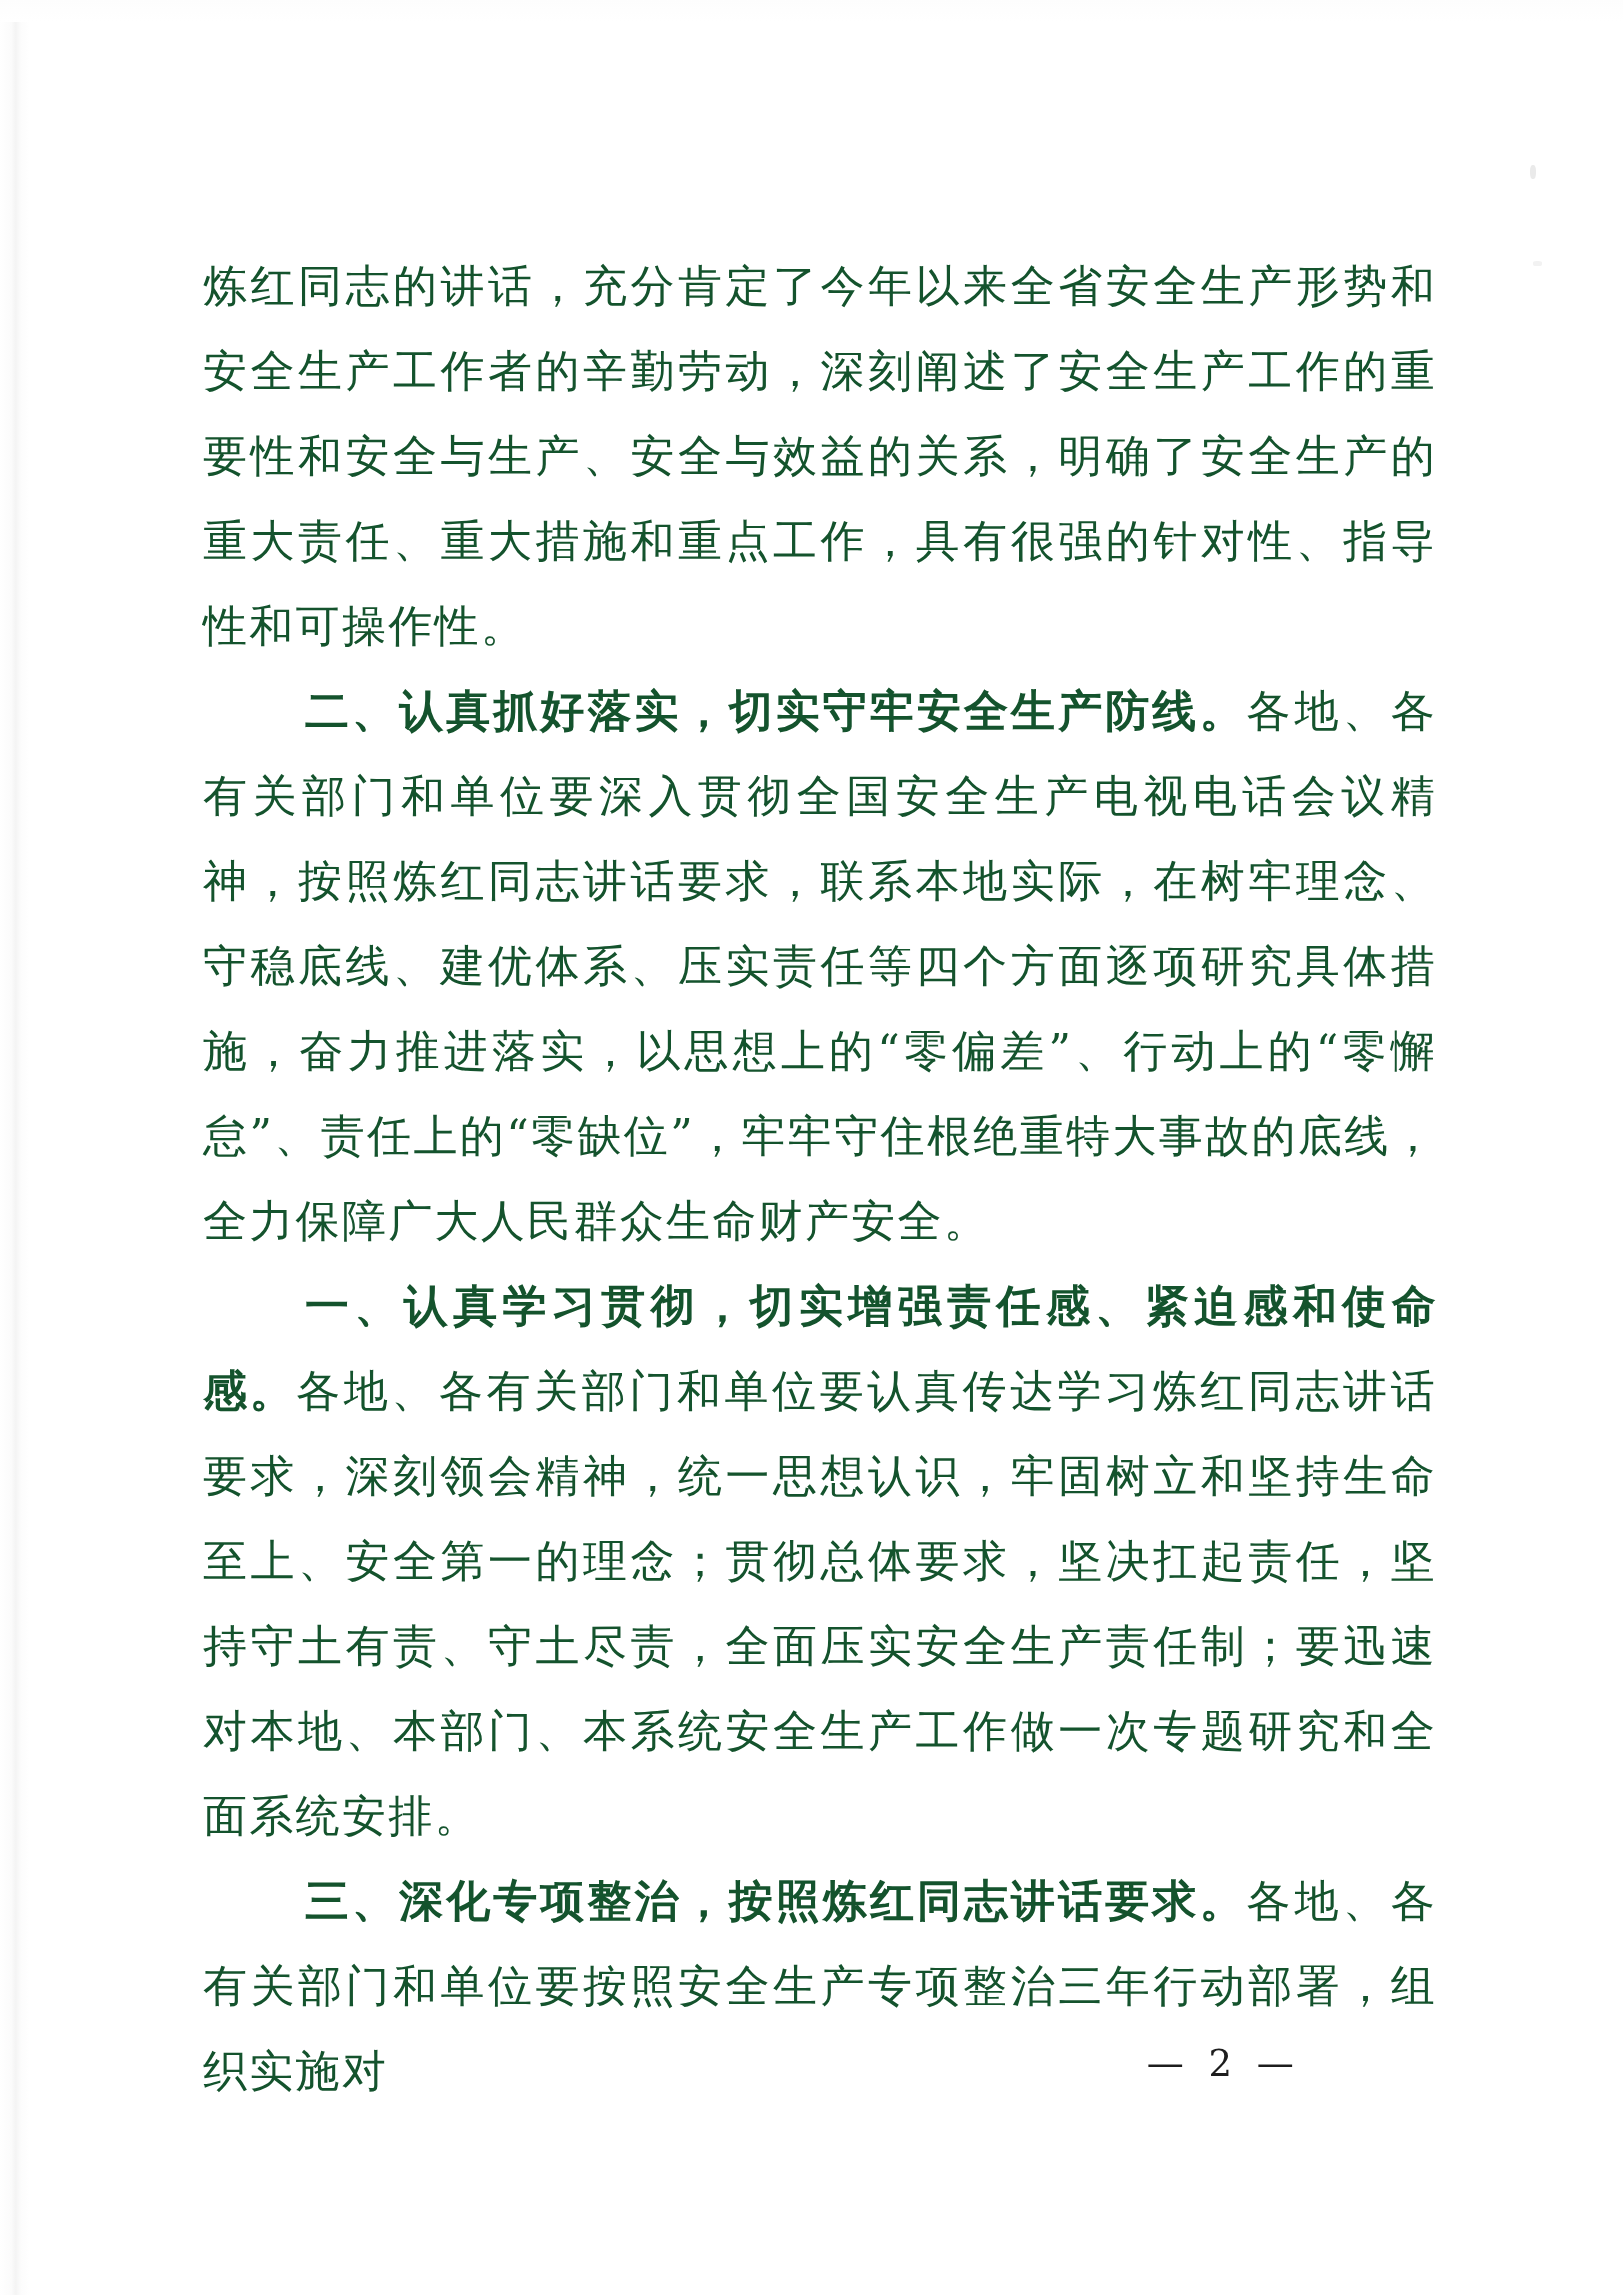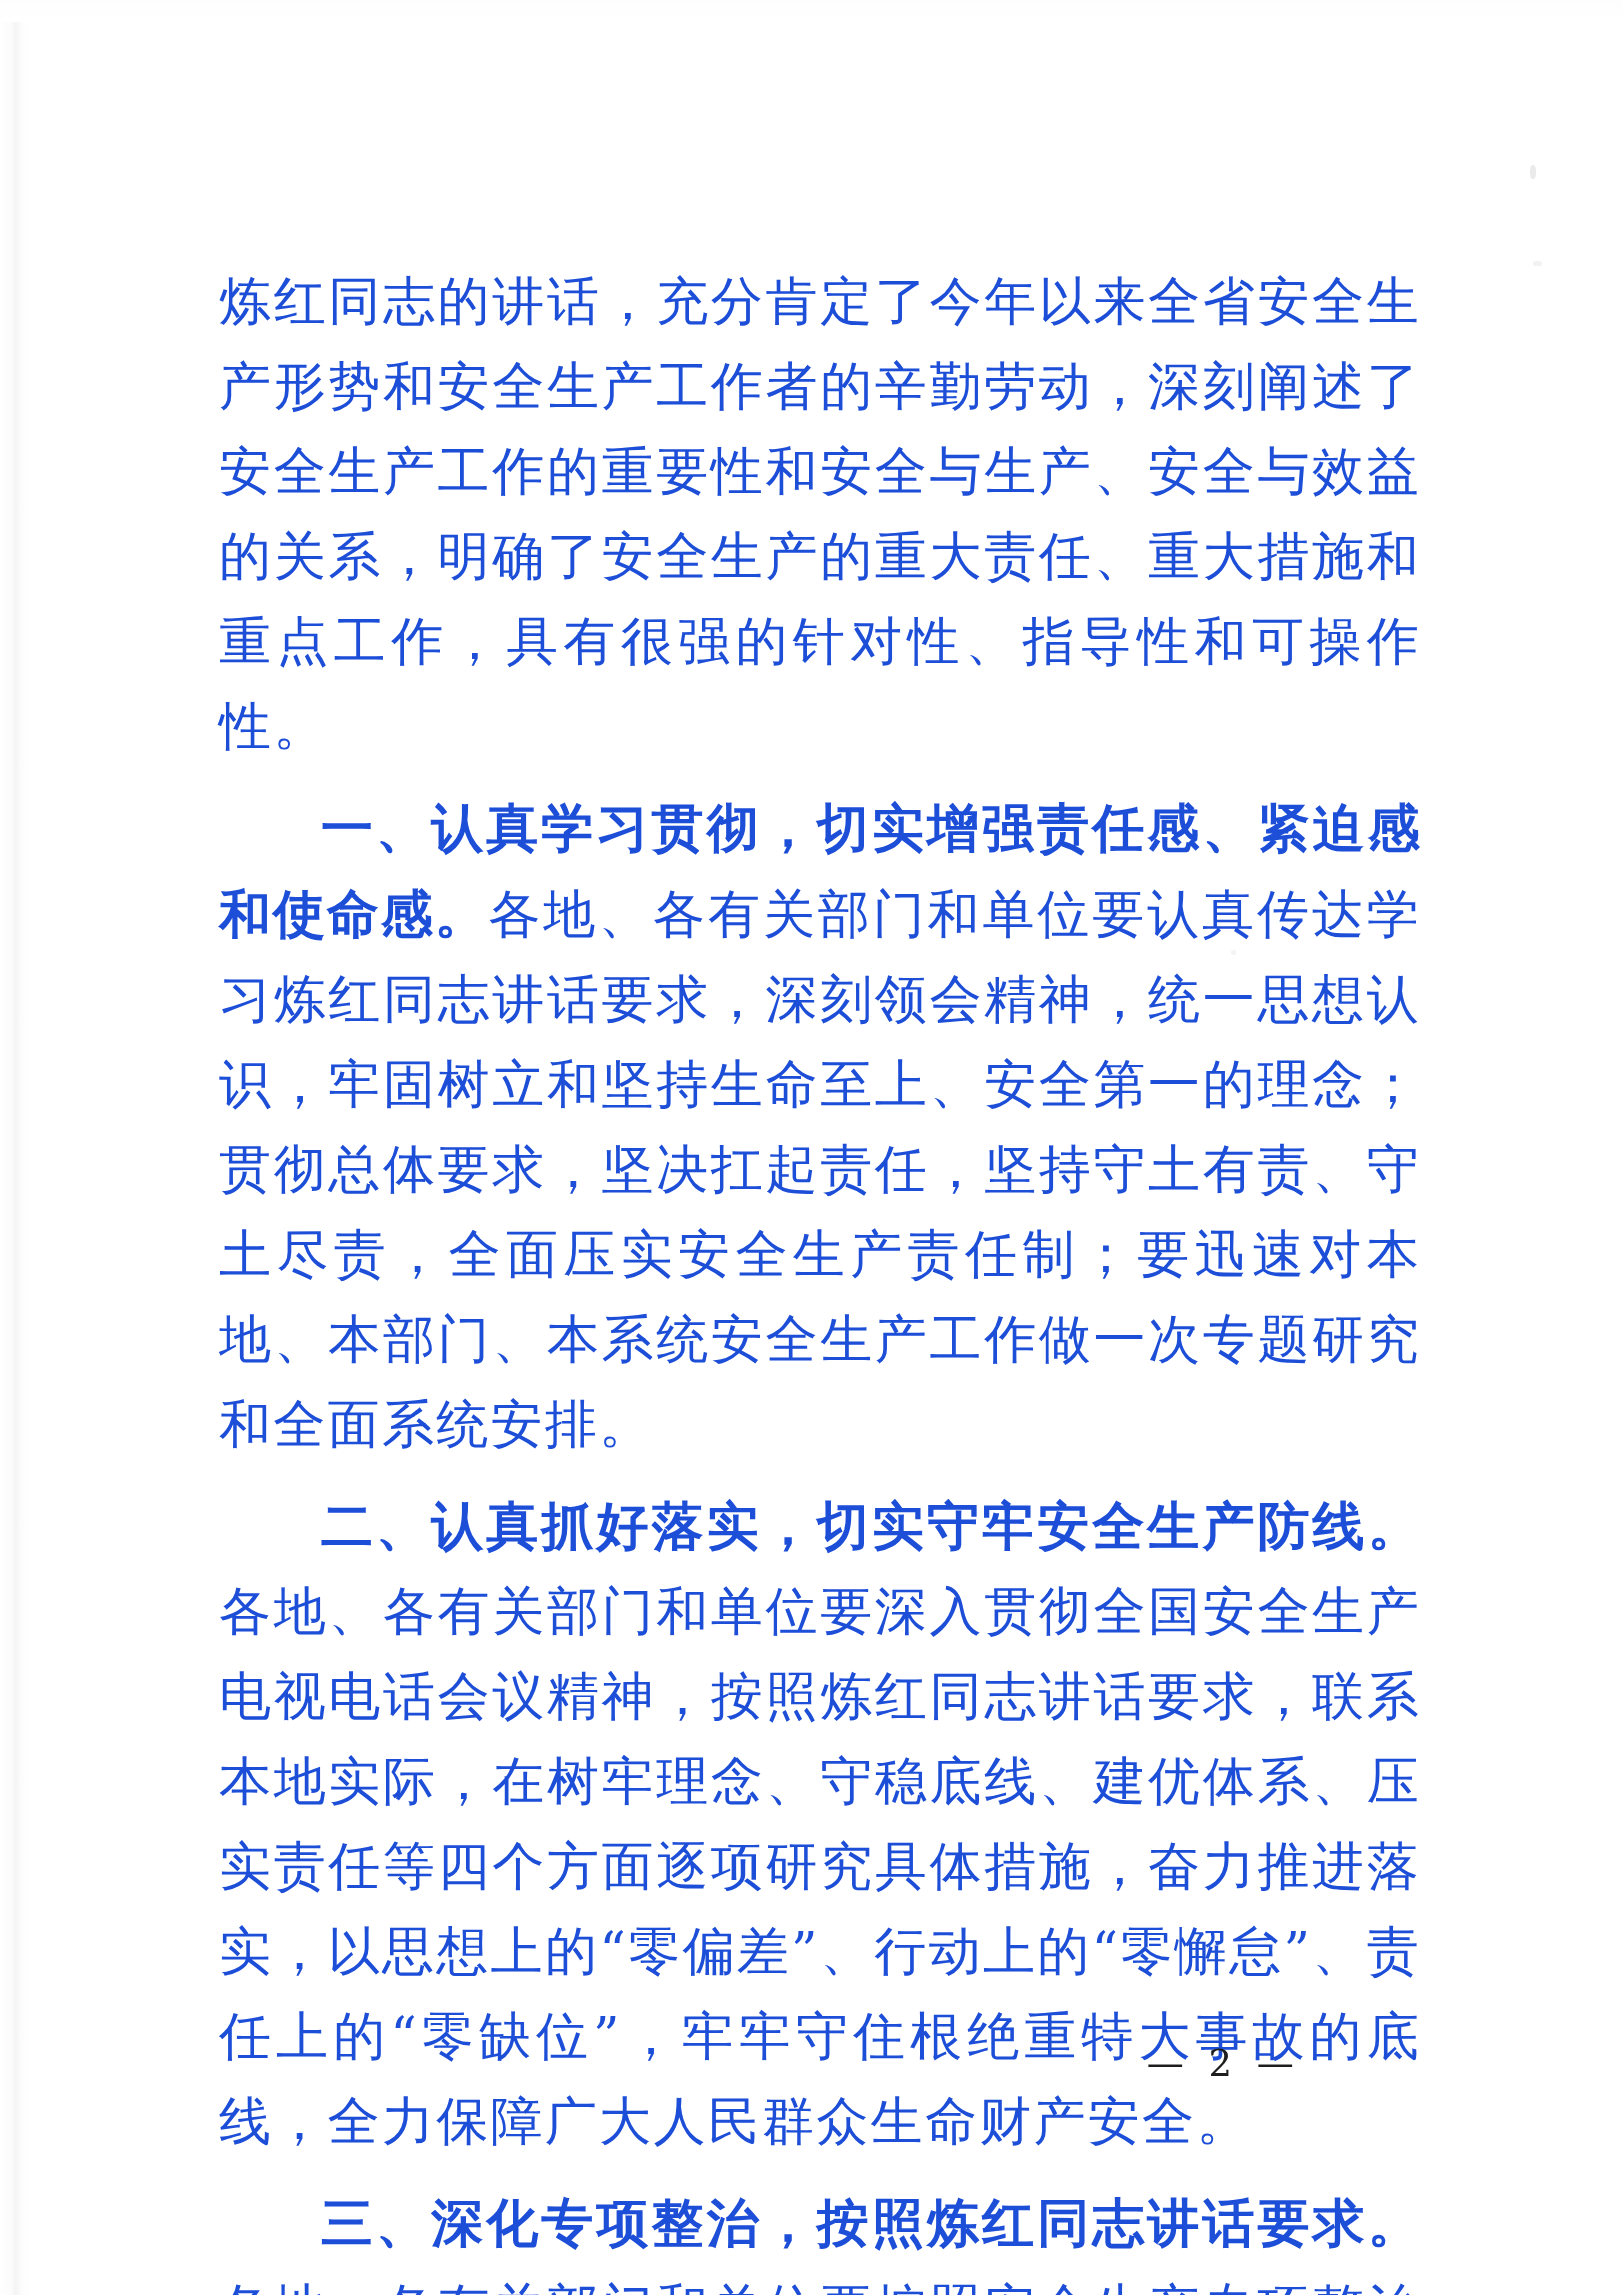"炼红同志的讲话，充分肯定了今年以来全省安全生产形势和安全生产工作者的辛勤劳动，深" .para { color: #1d4ed8 -> #14532d; font-size: 52px -> 44px; margin: 16px -> 0 }
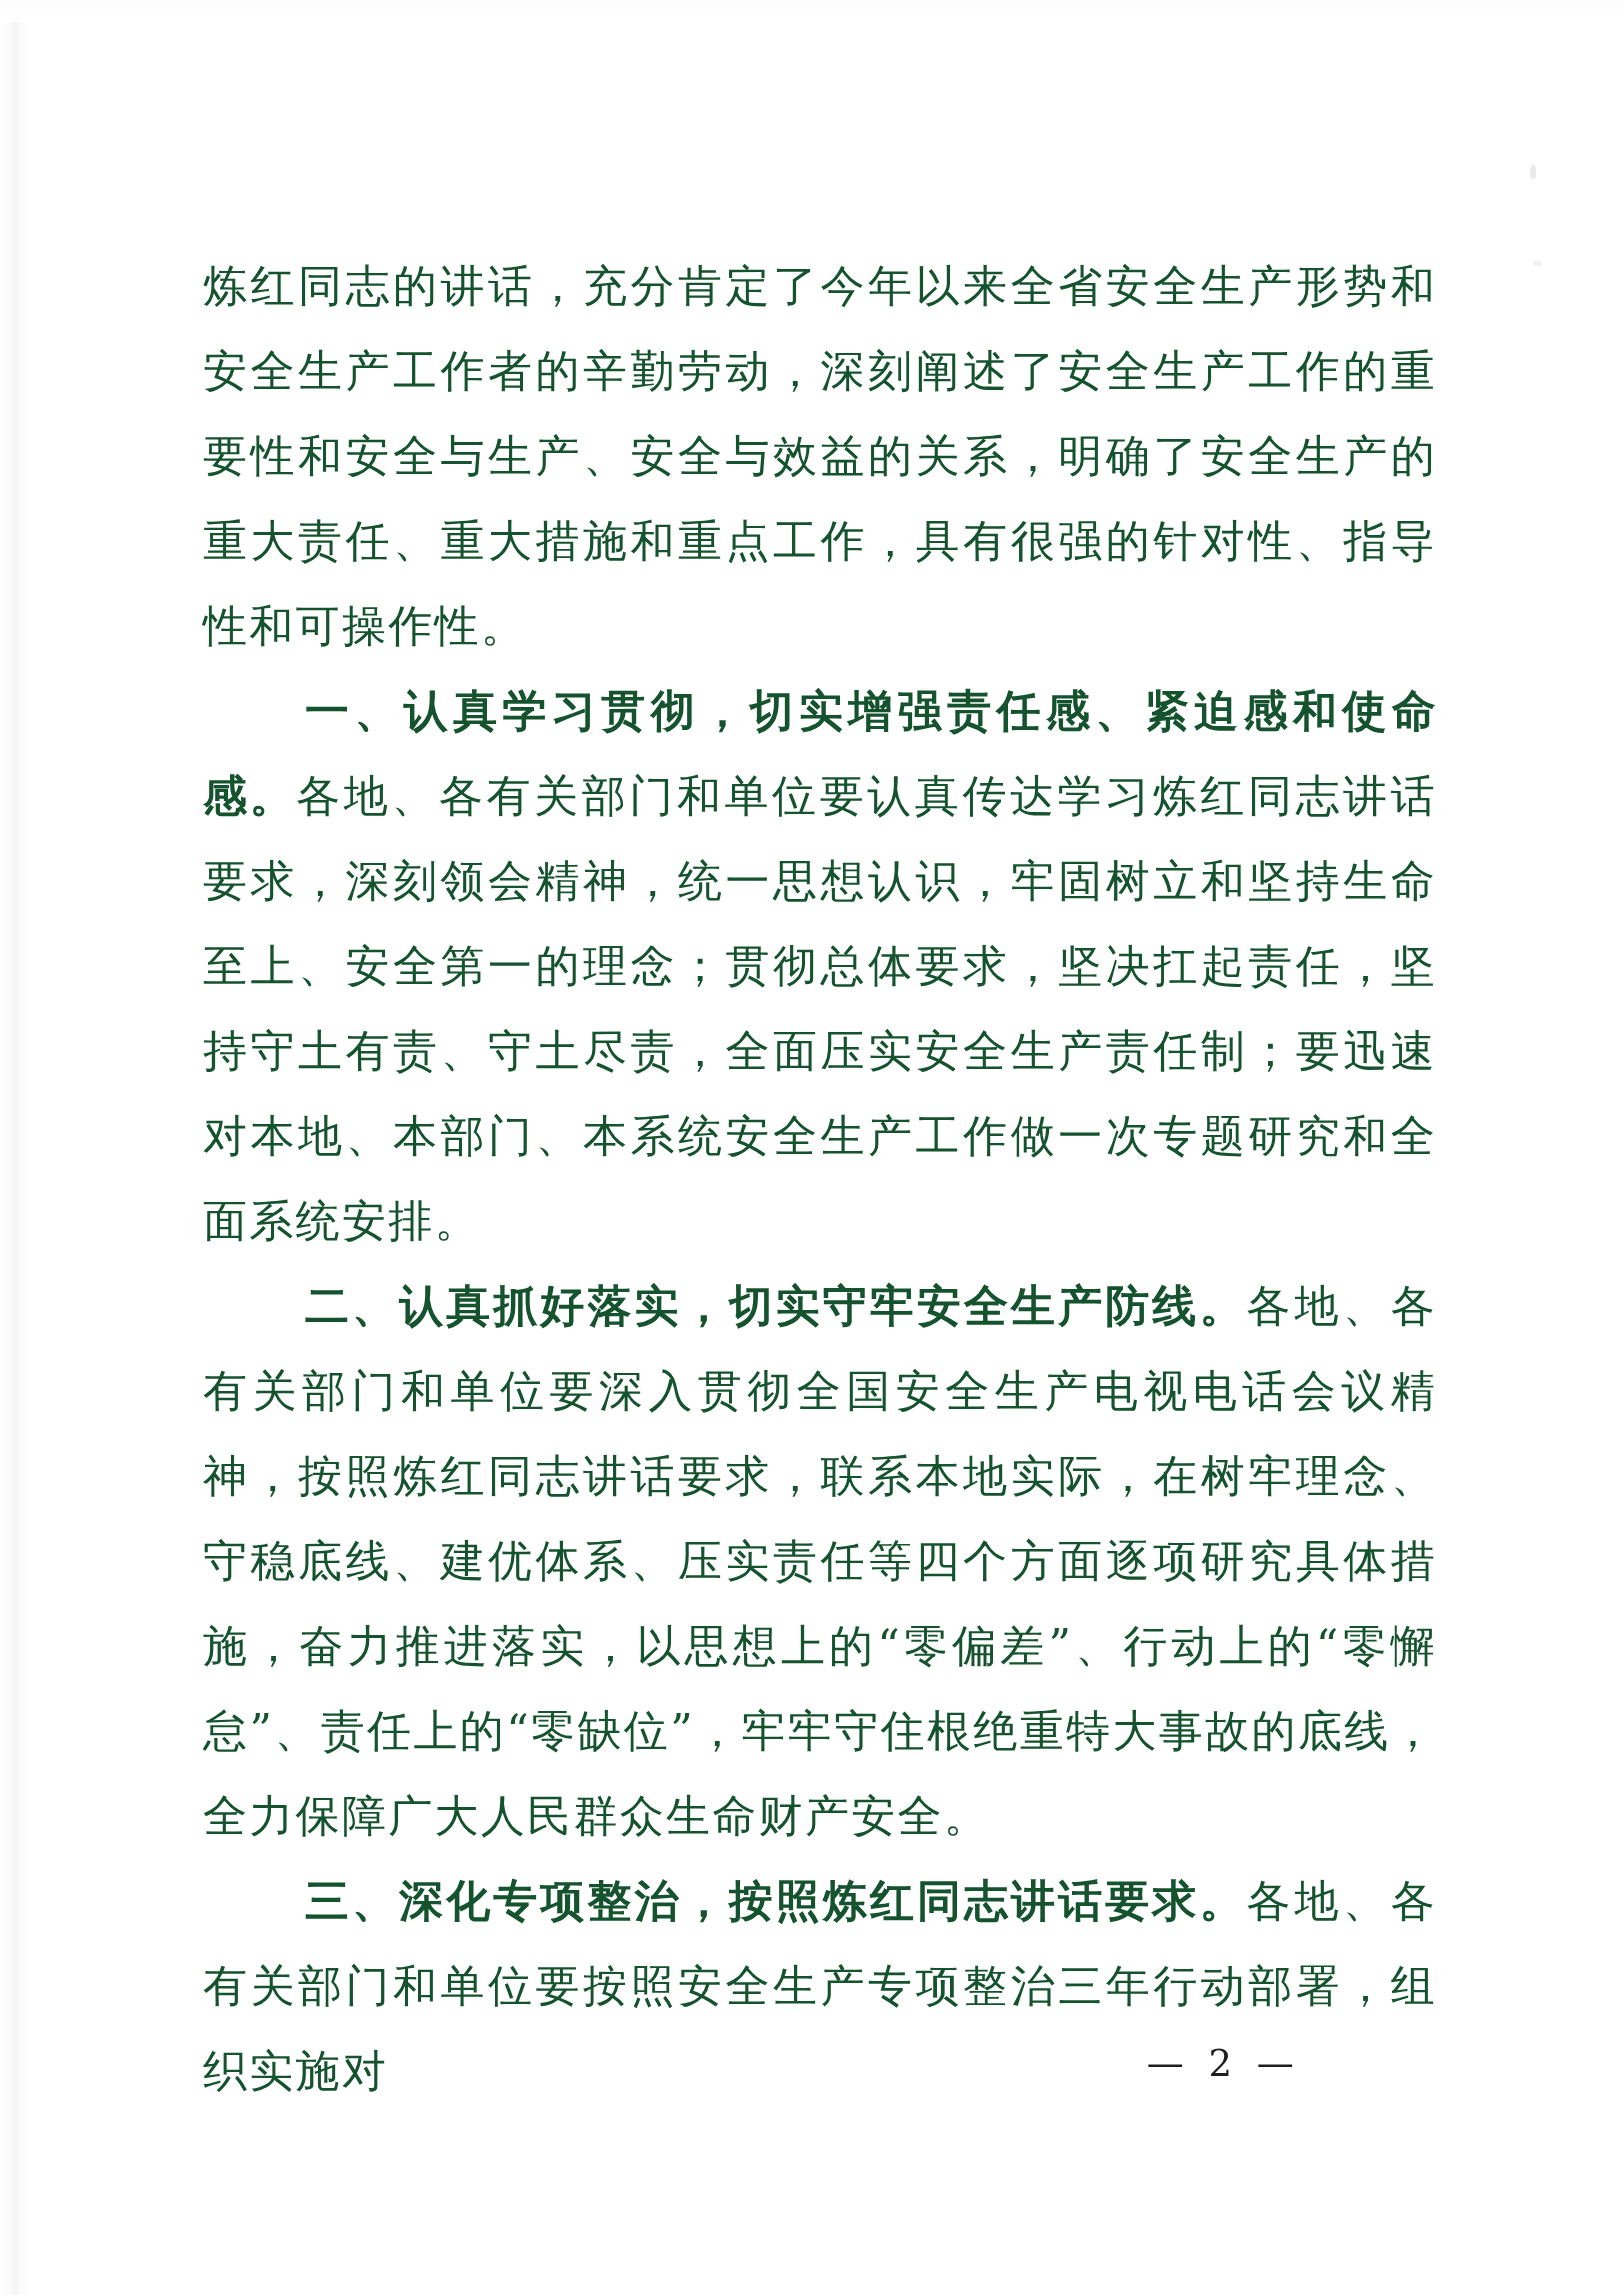"一、认真学习贯彻，切实增强责任感、紧迫感和使命感。各地、各有关部门和单位要认真传" p.para { order: before "二、认真抓好落实，切实守牢安全生产防线。各地、各有关部门和单位要深入贯彻全国安全" -> after "二、认真抓好落实，切实守牢安全生产防线。各地、各有关部门和单位要深入贯彻全国安全" }
